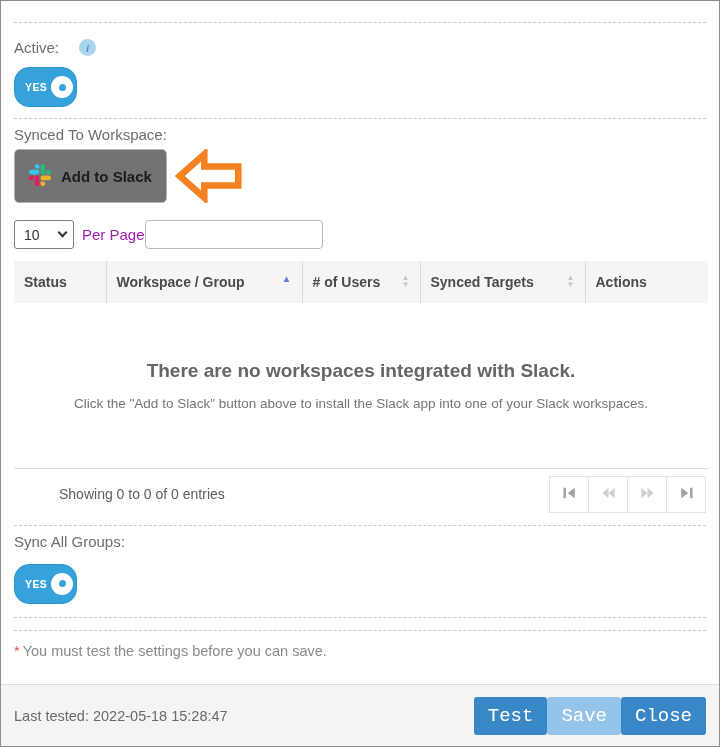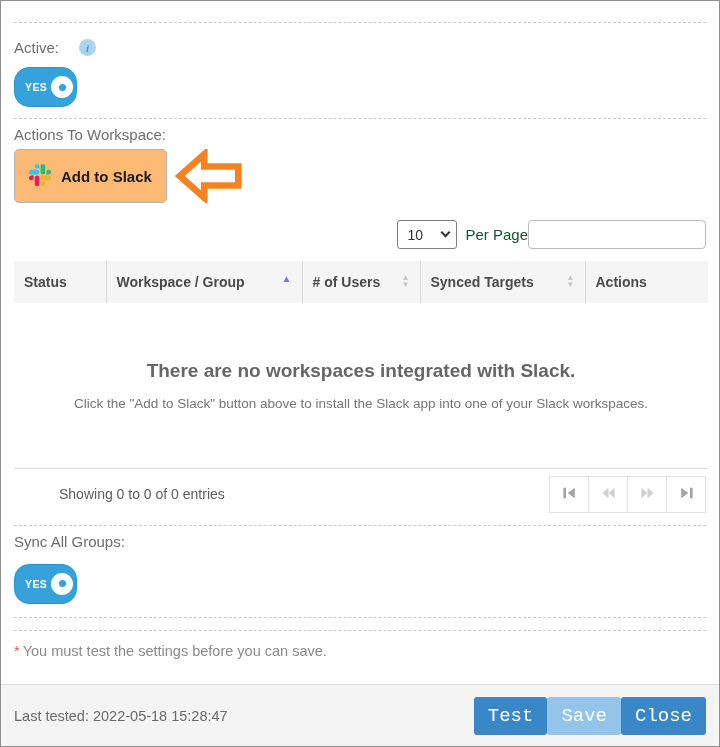"Actions To Workspace:" span { text: Actions -> Synced }
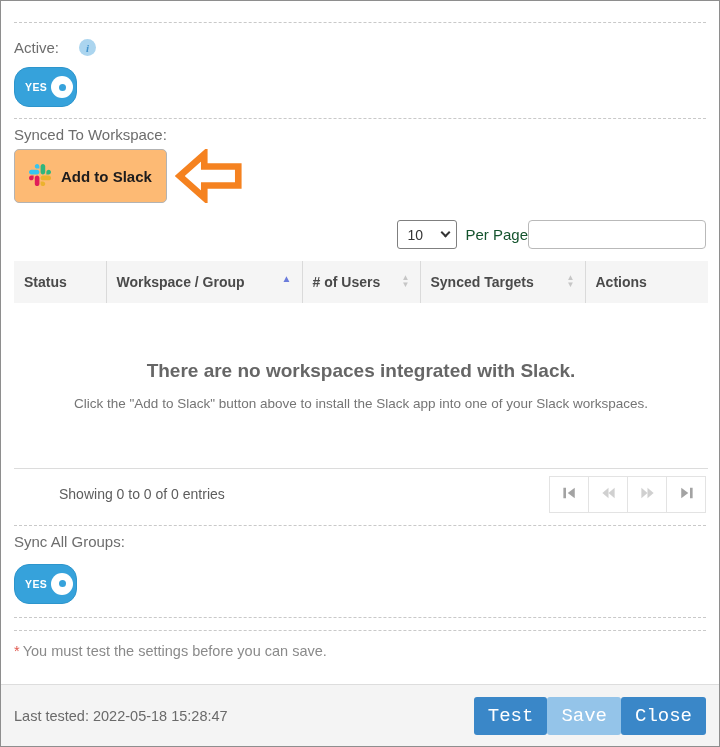"Add to Slack" .slack-btn { background: #fdba74 -> #737373 }
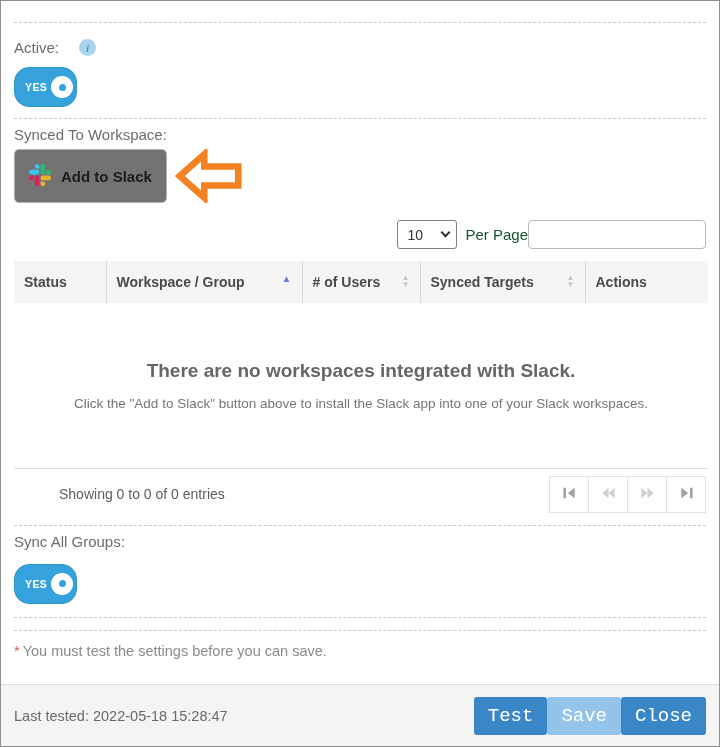"10" .controls-row { justify-content: flex-end -> flex-start }
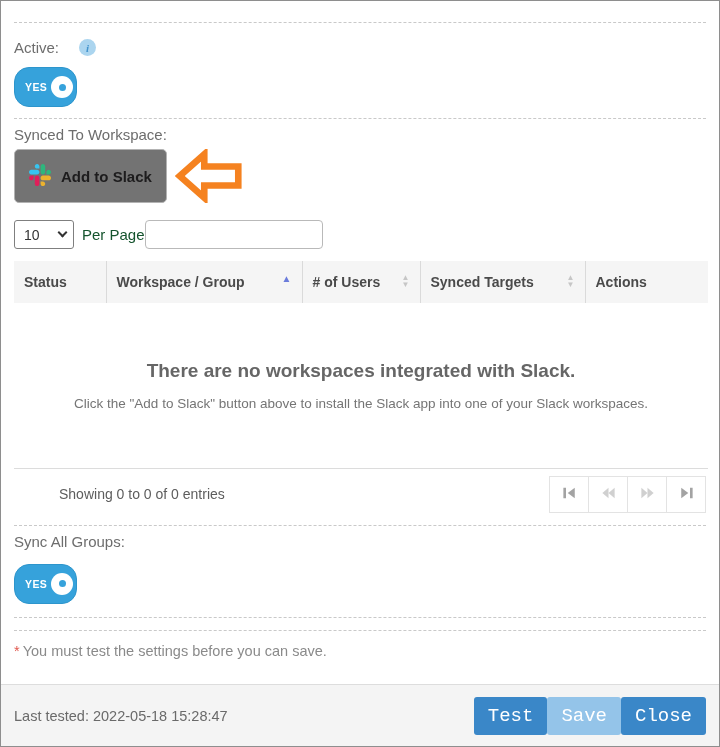"Per Page" .per-page-label { color: #14532d -> #a21caf }
